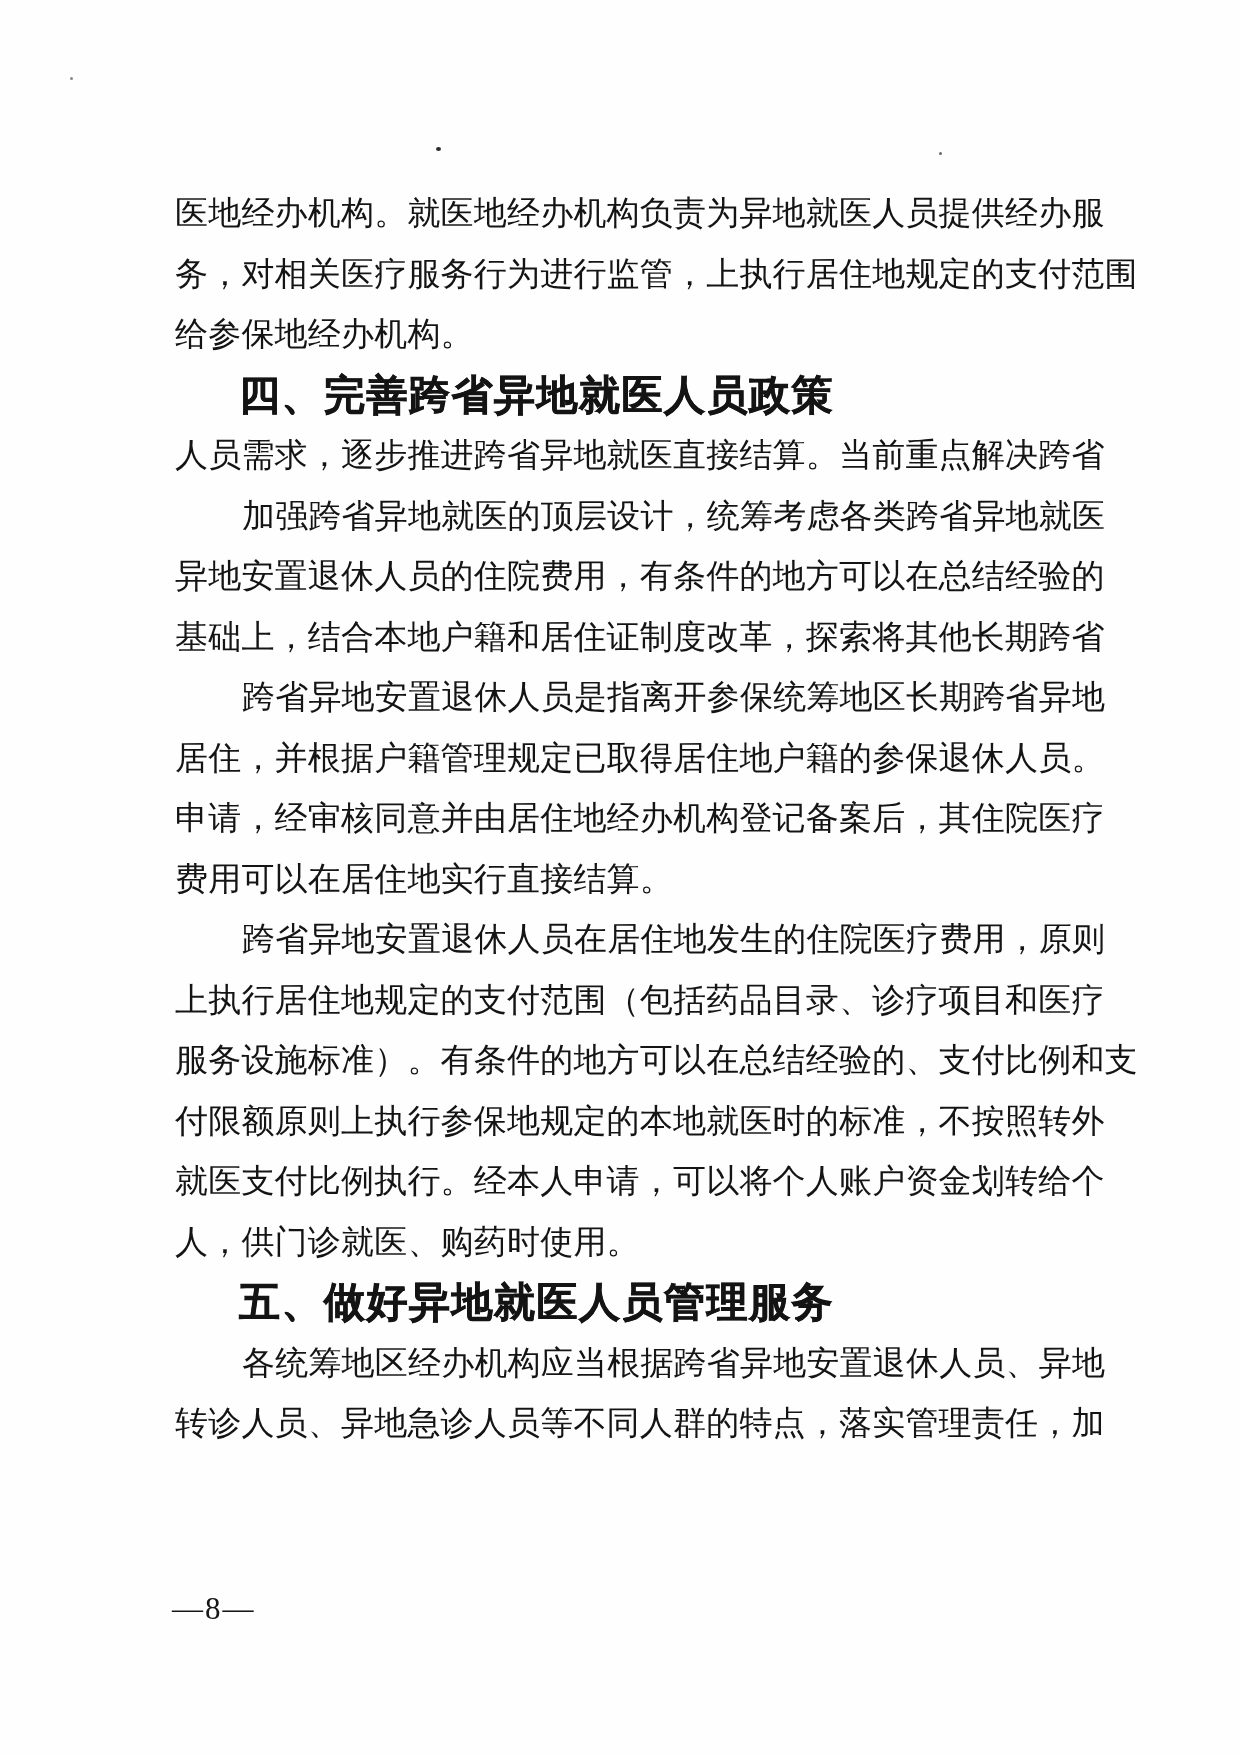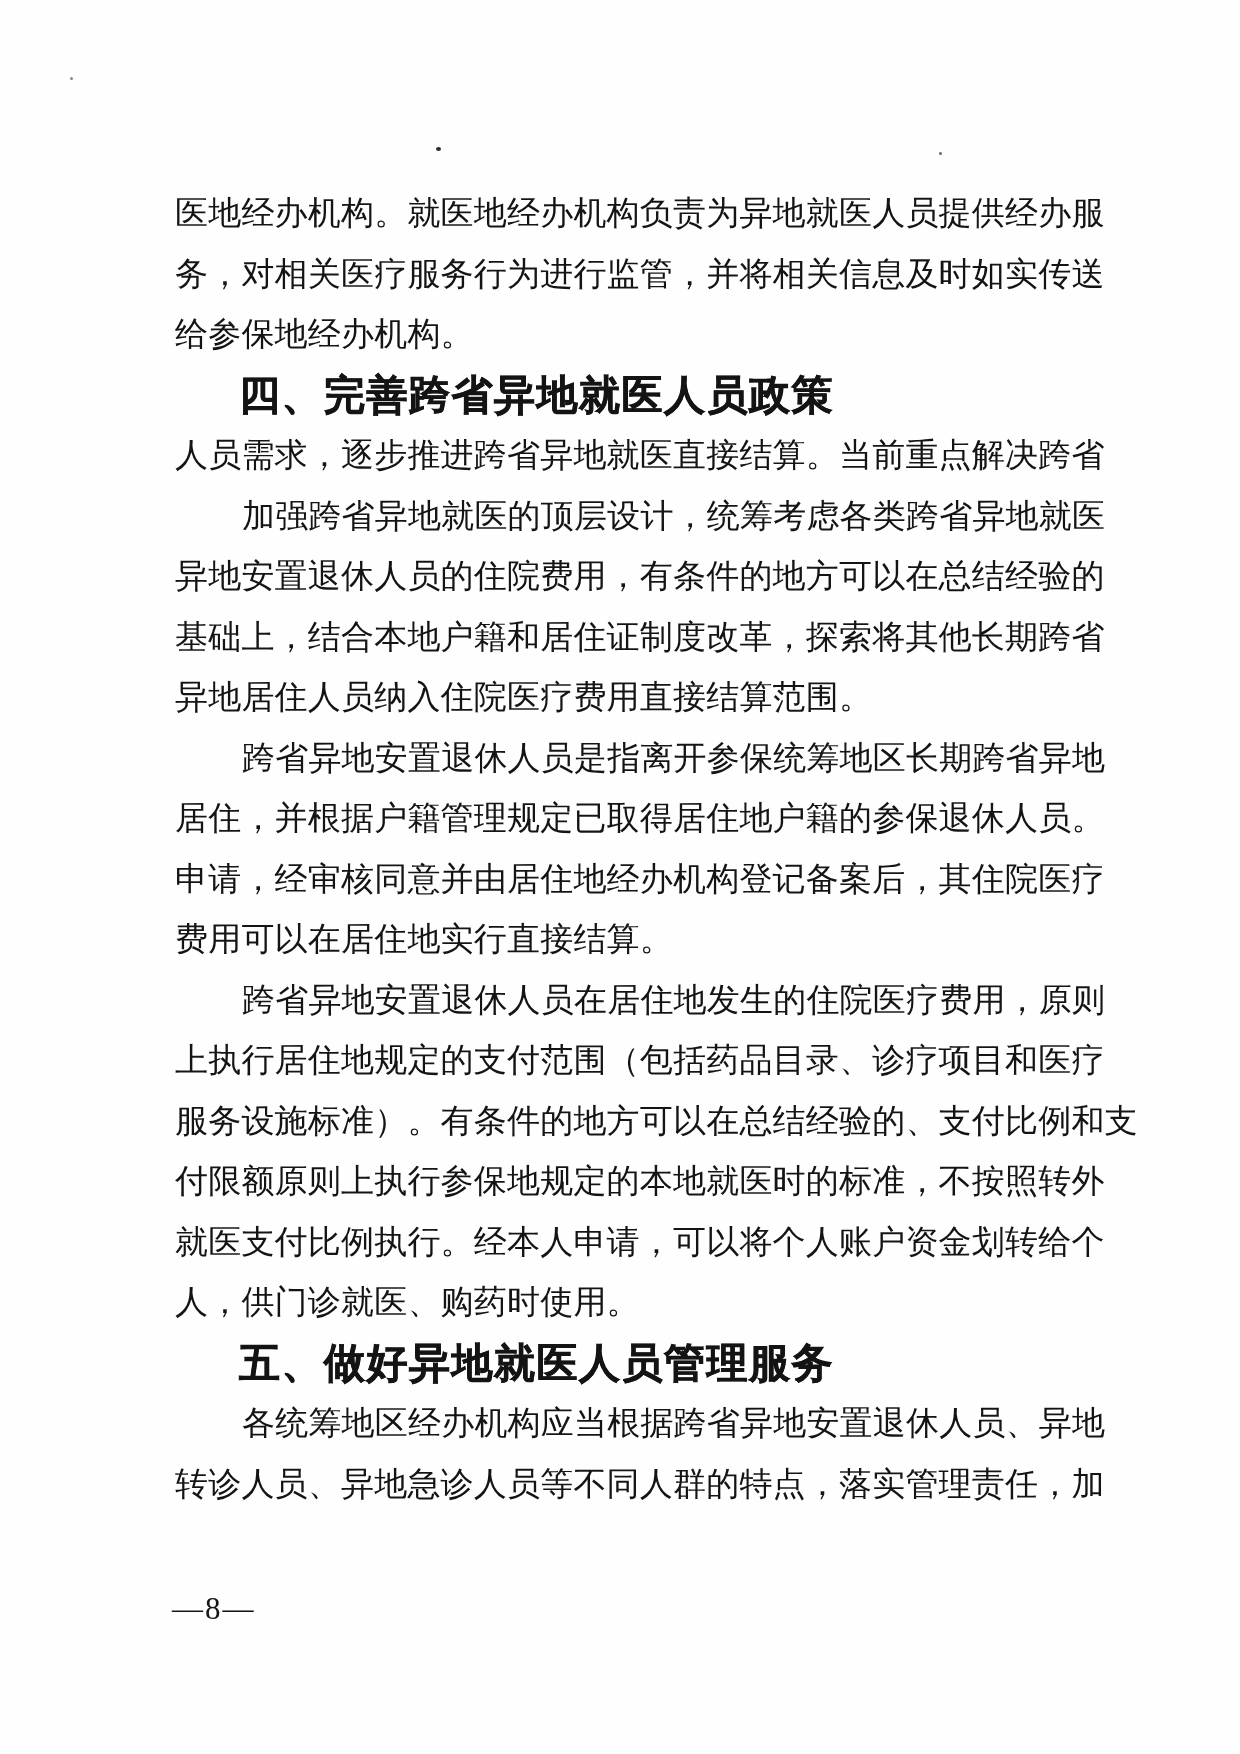"务，对相关医疗服务行为进行监管，并将相关信息及时如实传送" div.line { text: 并将相关信息及时如实传送 -> 上执行居住地规定的支付范围 }
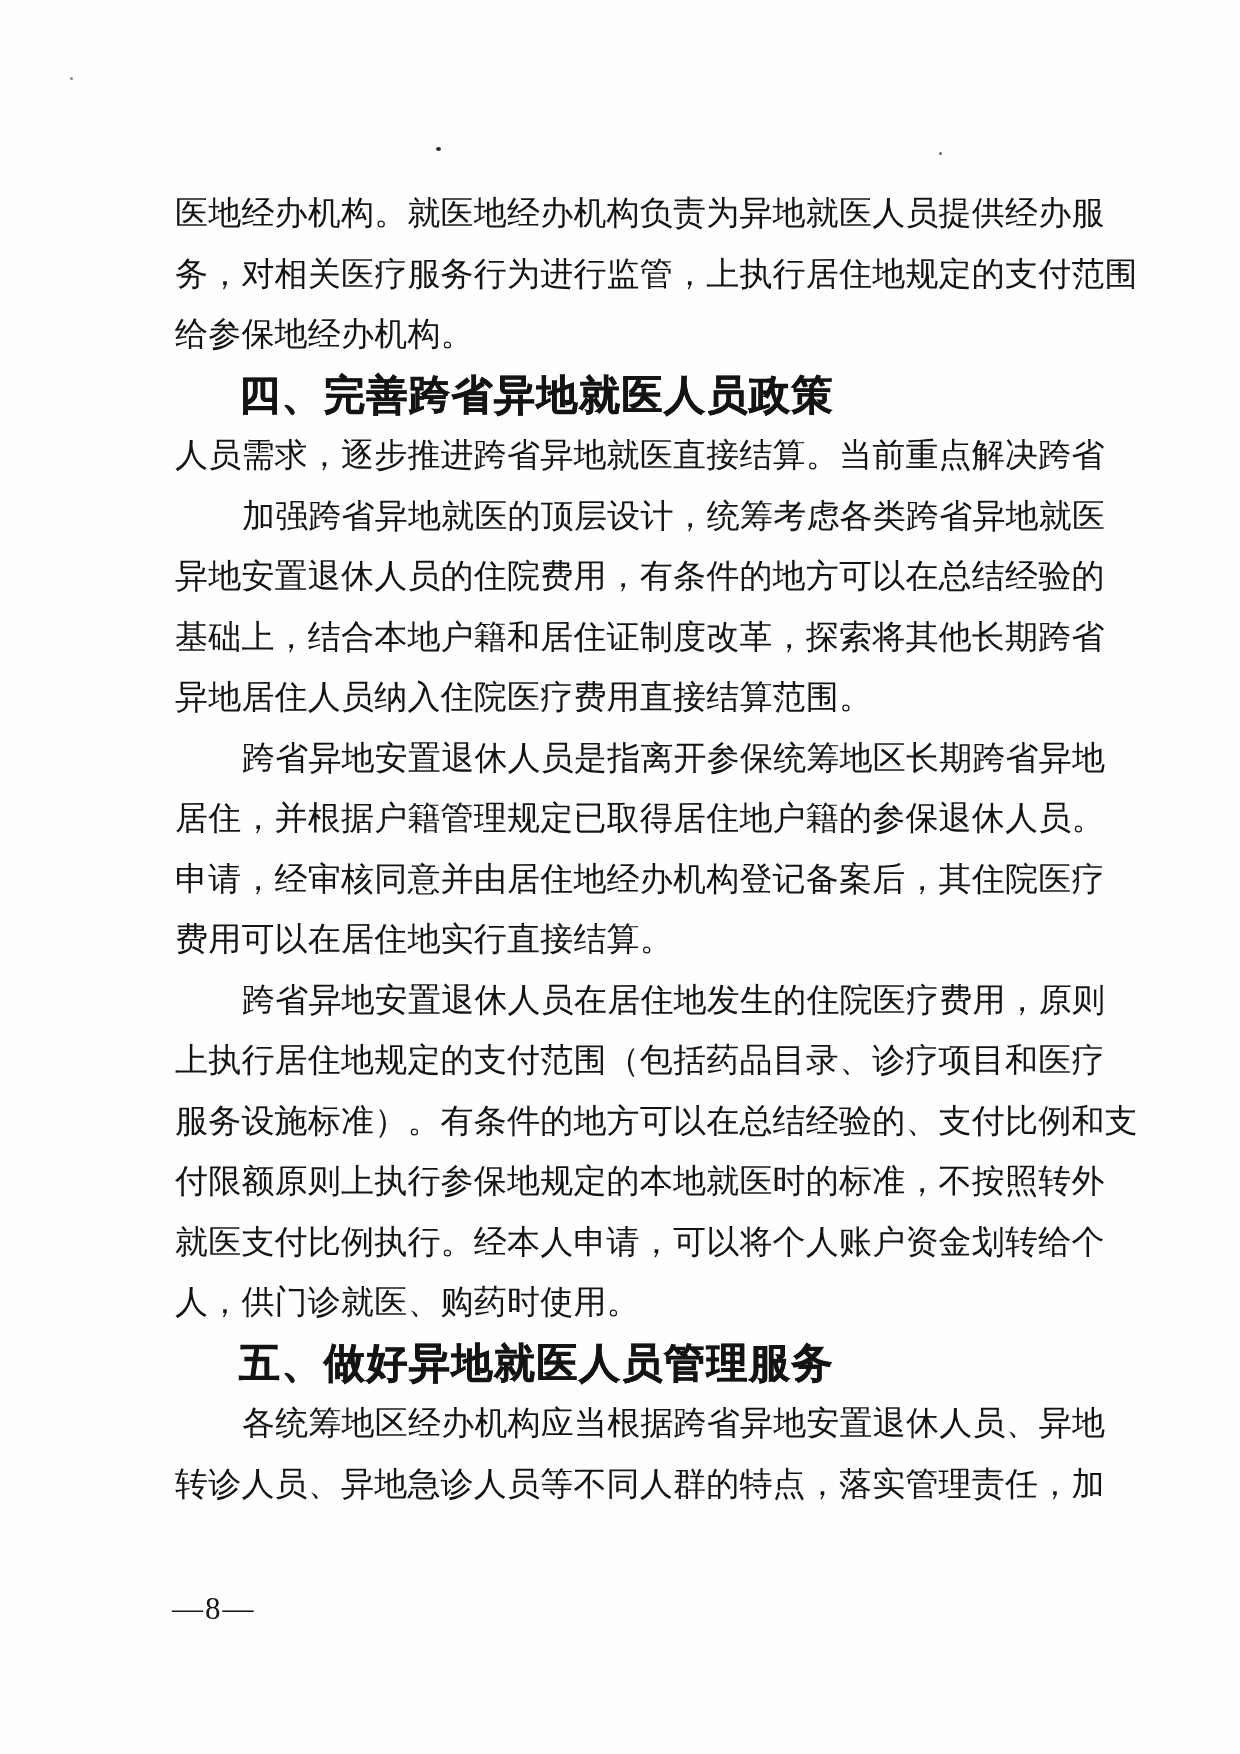"异地居住人员纳入住院医疗费用直接结算范围。" div.line { html: <div>异地居住人员纳入住院医疗费用直接结算范围。</div> -> none }
